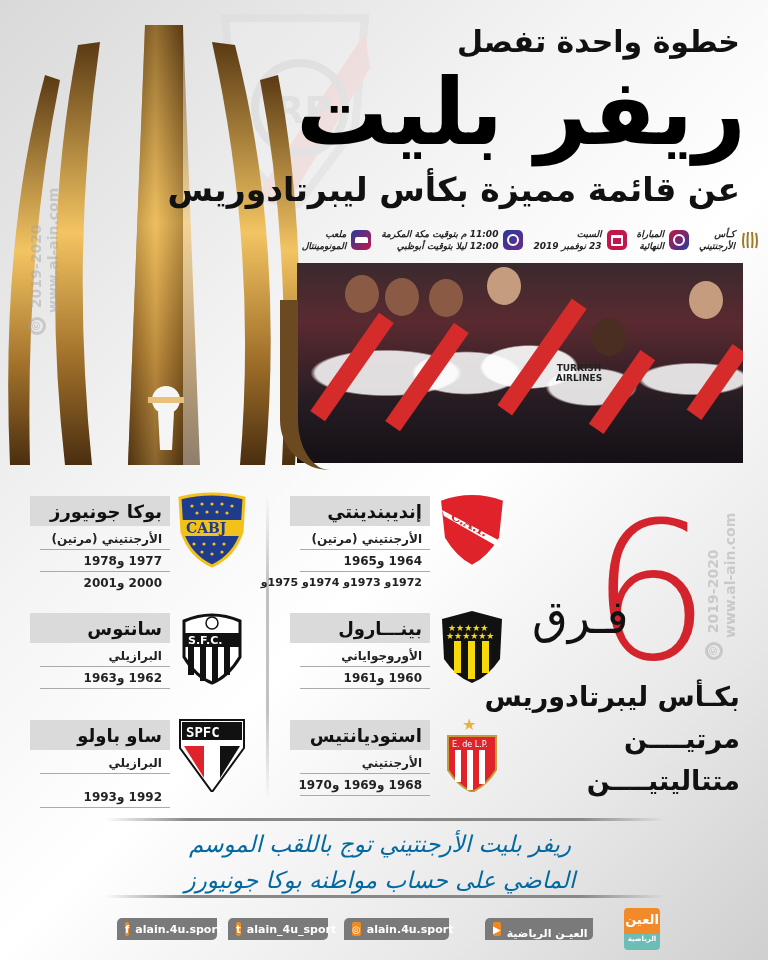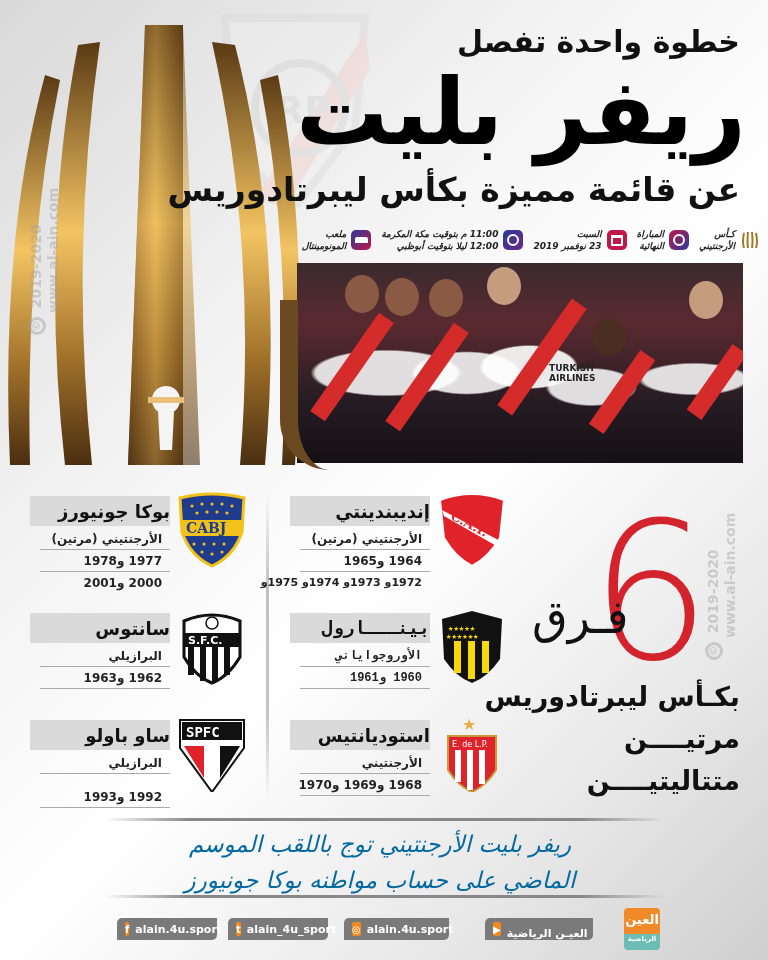"TURKISH AIRLINES" .photo { text-align: none -> center }
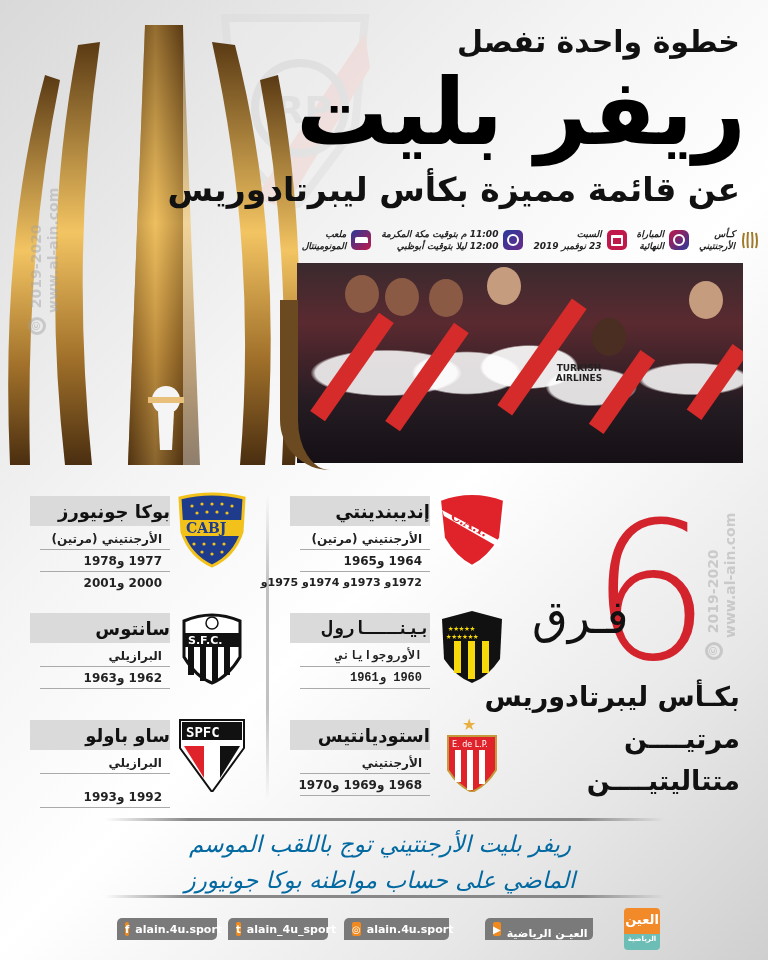"بوكا جونيورز" .card .name-box { padding-right: 0 -> 8px }
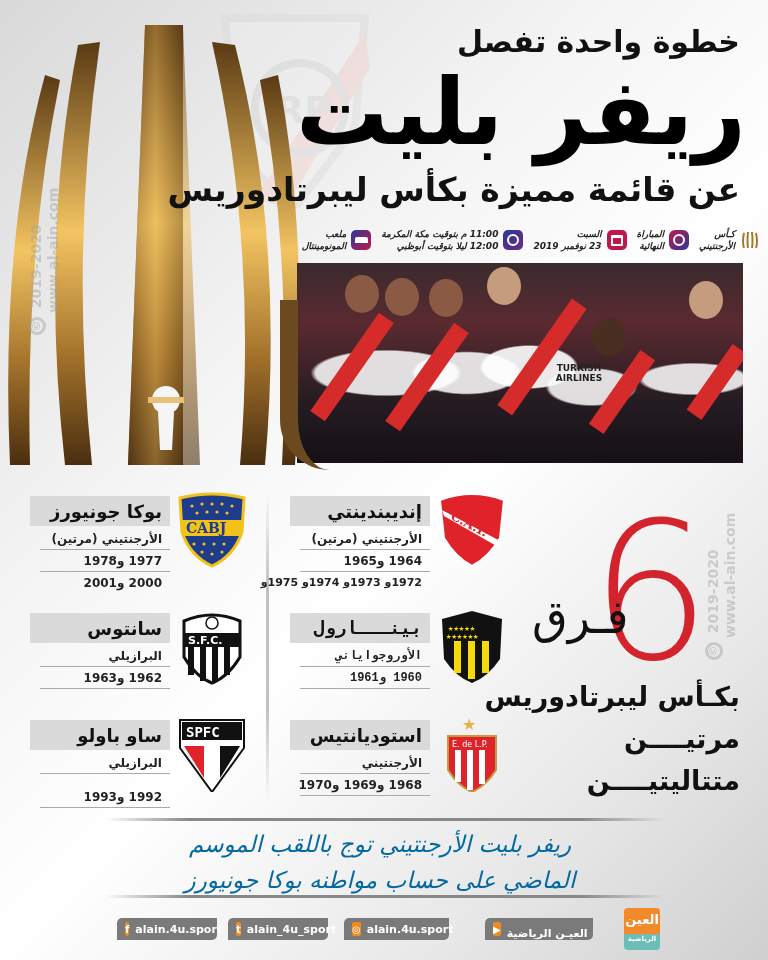"بينـــارول" div.abs { font-family: Liberation Mono, monospace -> none }
